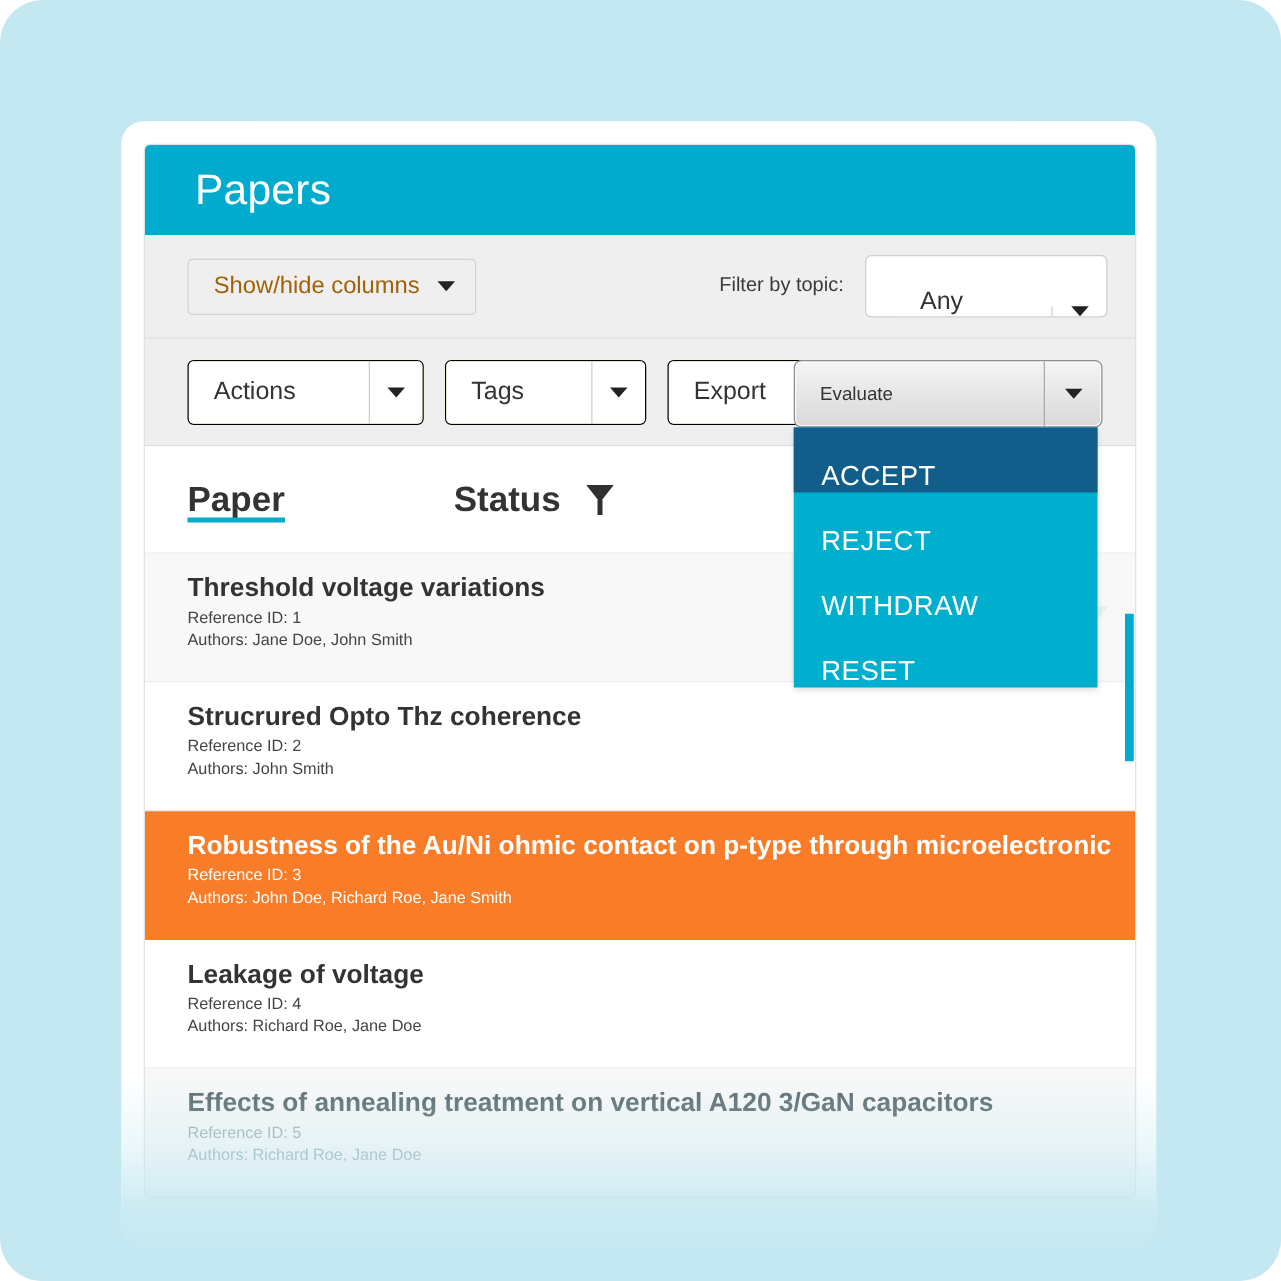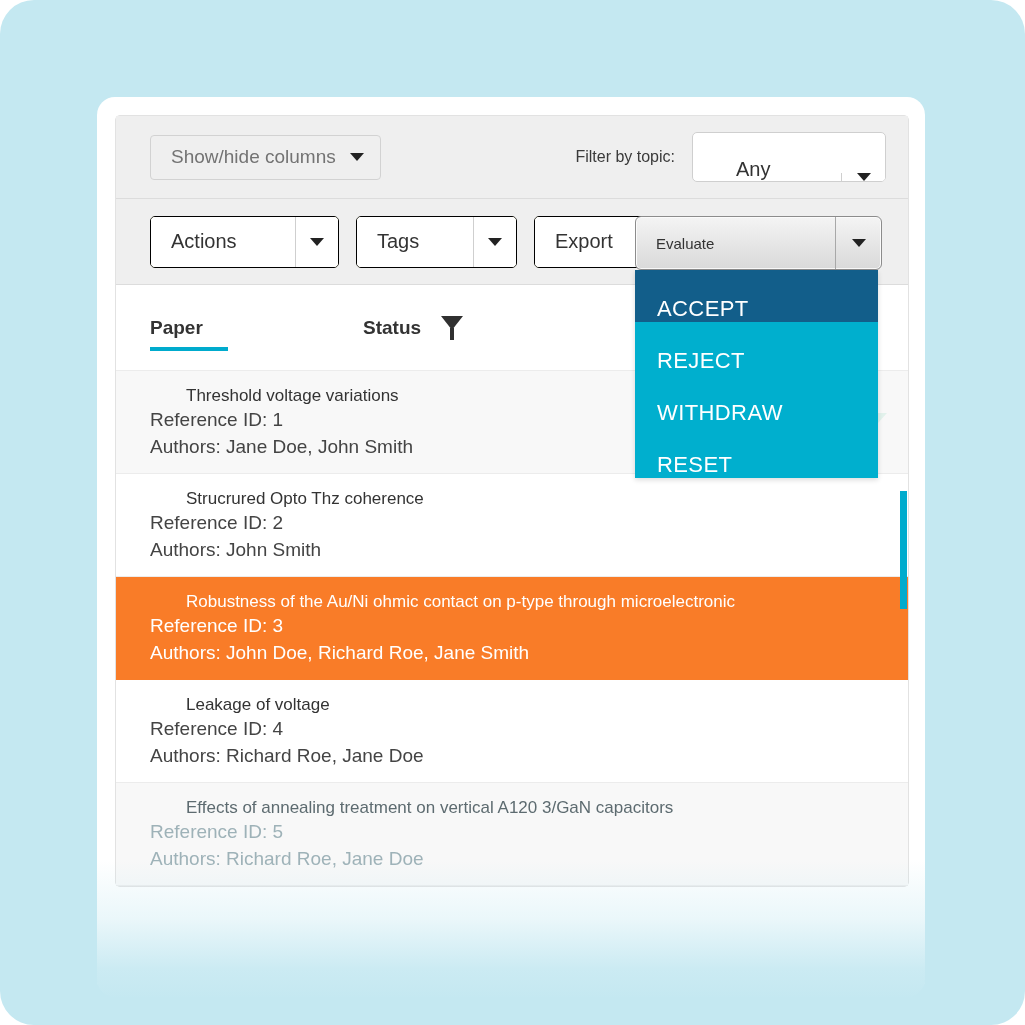"Papers" div { html: none -> <div> <span>Papers</span> </div> }
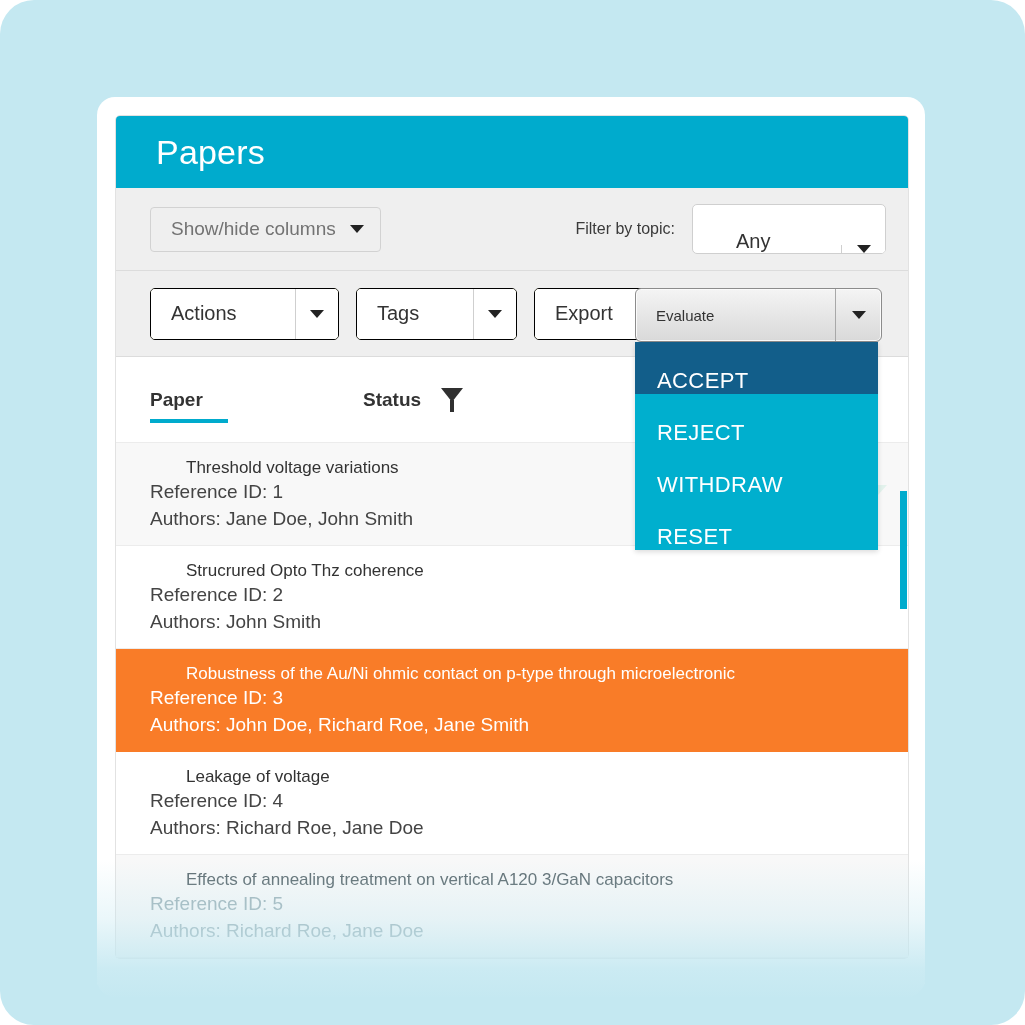"Show/hide columns" .btn { color: #737373 -> #a16207 }
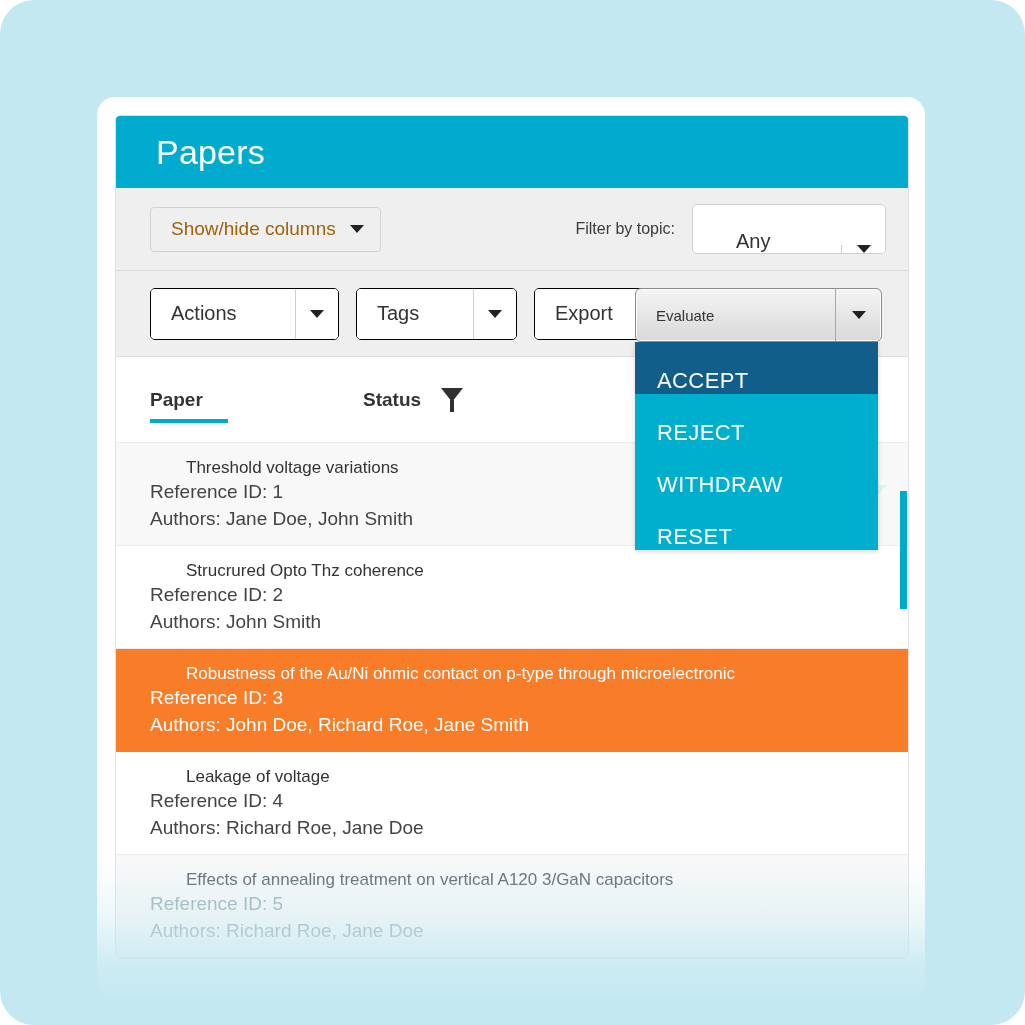"Paper" .col-head-label { font-size: 19px -> 28px }
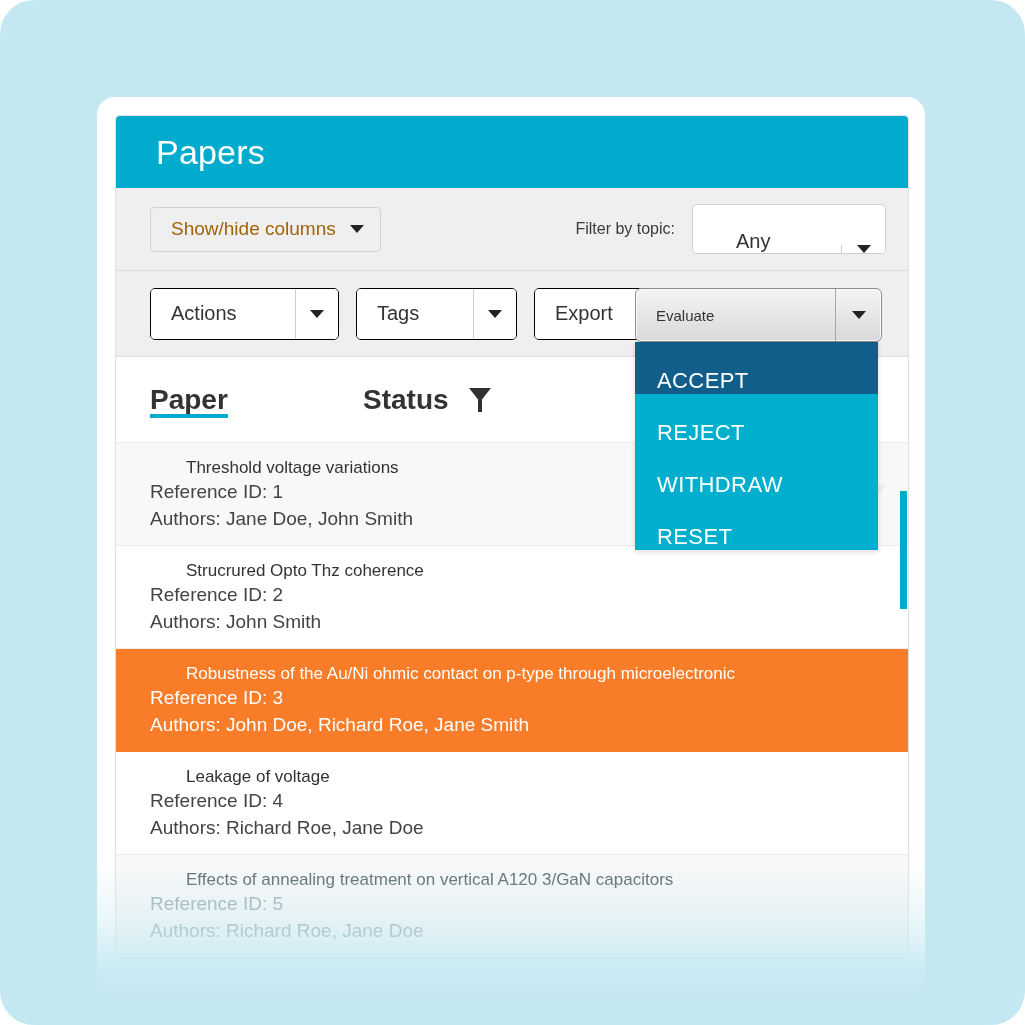"Threshold voltage variations" .row .t { font-size: 17px -> 21px; font-weight: normal -> bold; margin-left: 36px -> none }
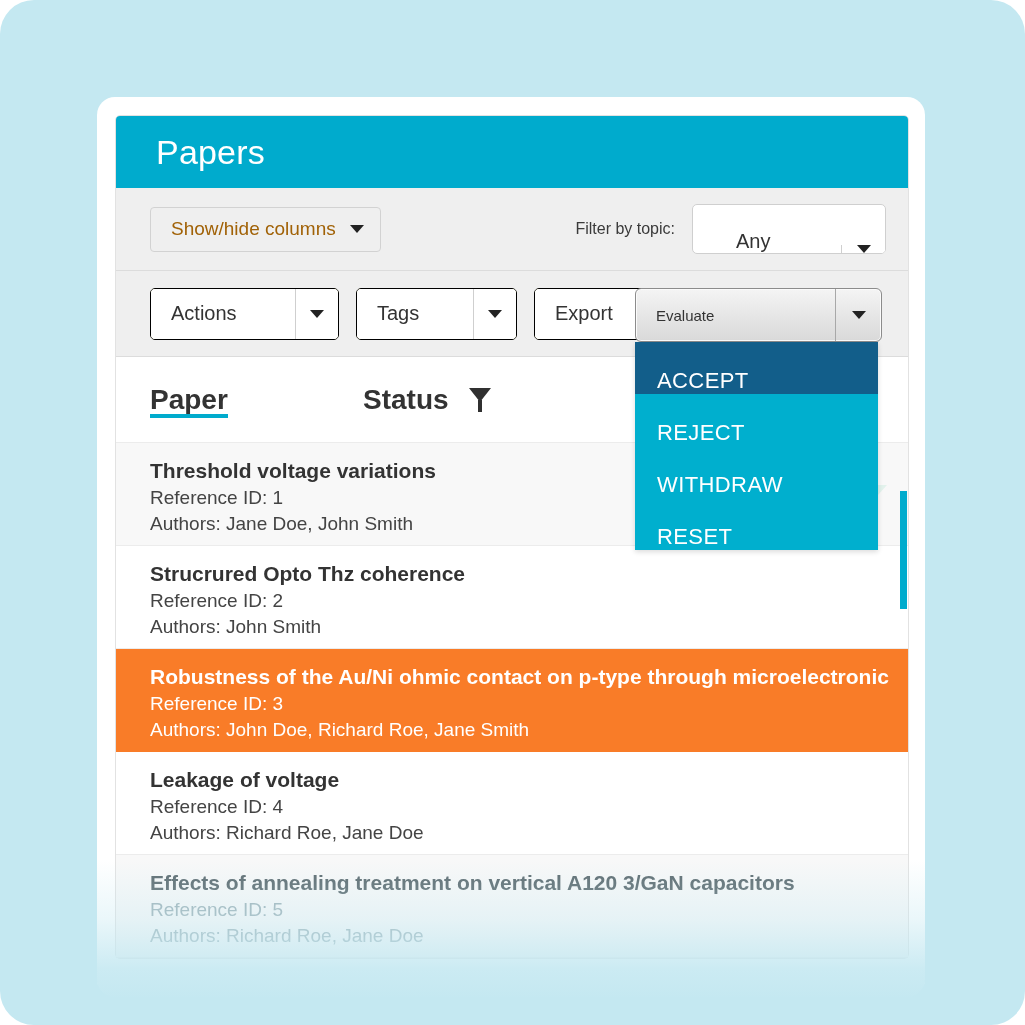"Reference ID: 1" .row .m { font-size: 19px -> 13px }
